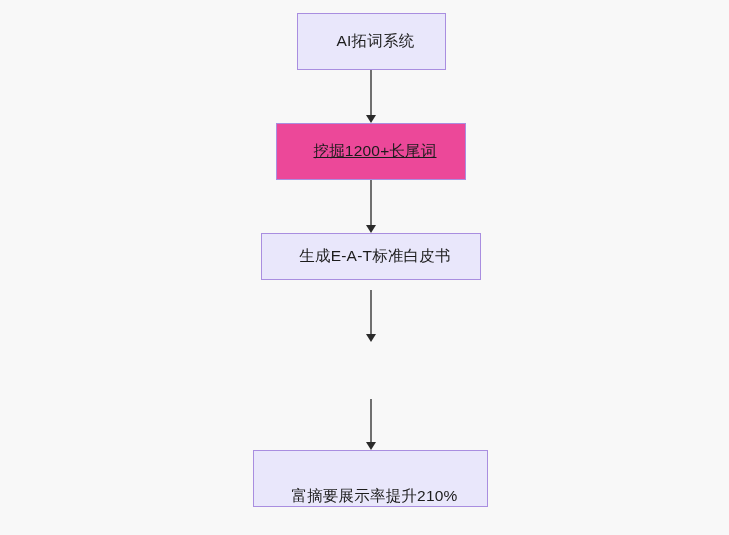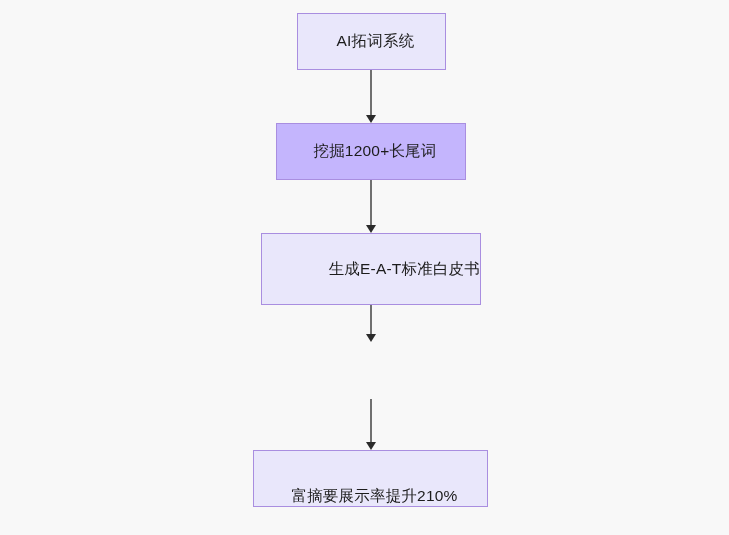"挖掘1200+长尾词" div.node { background: #c4b5fd -> #ec4899; text-decoration: none -> underline }
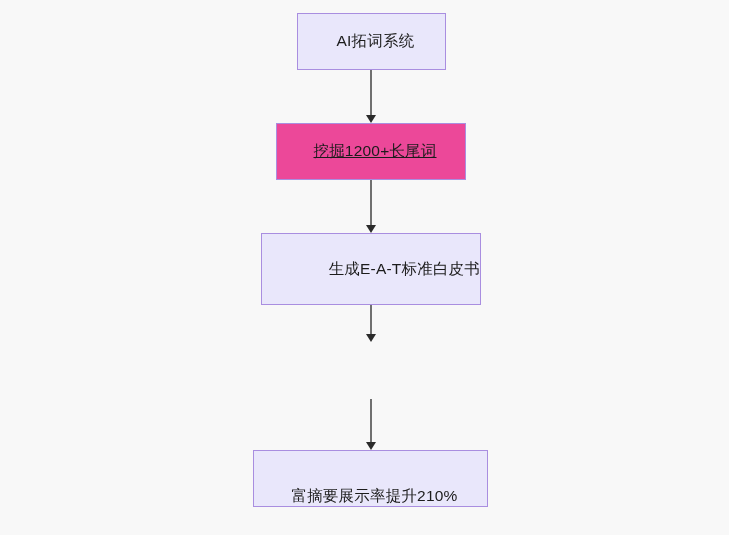"生成E-A-T标准白皮书" div.node { height: 72px -> 47px; justify-content: flex-end -> none }
